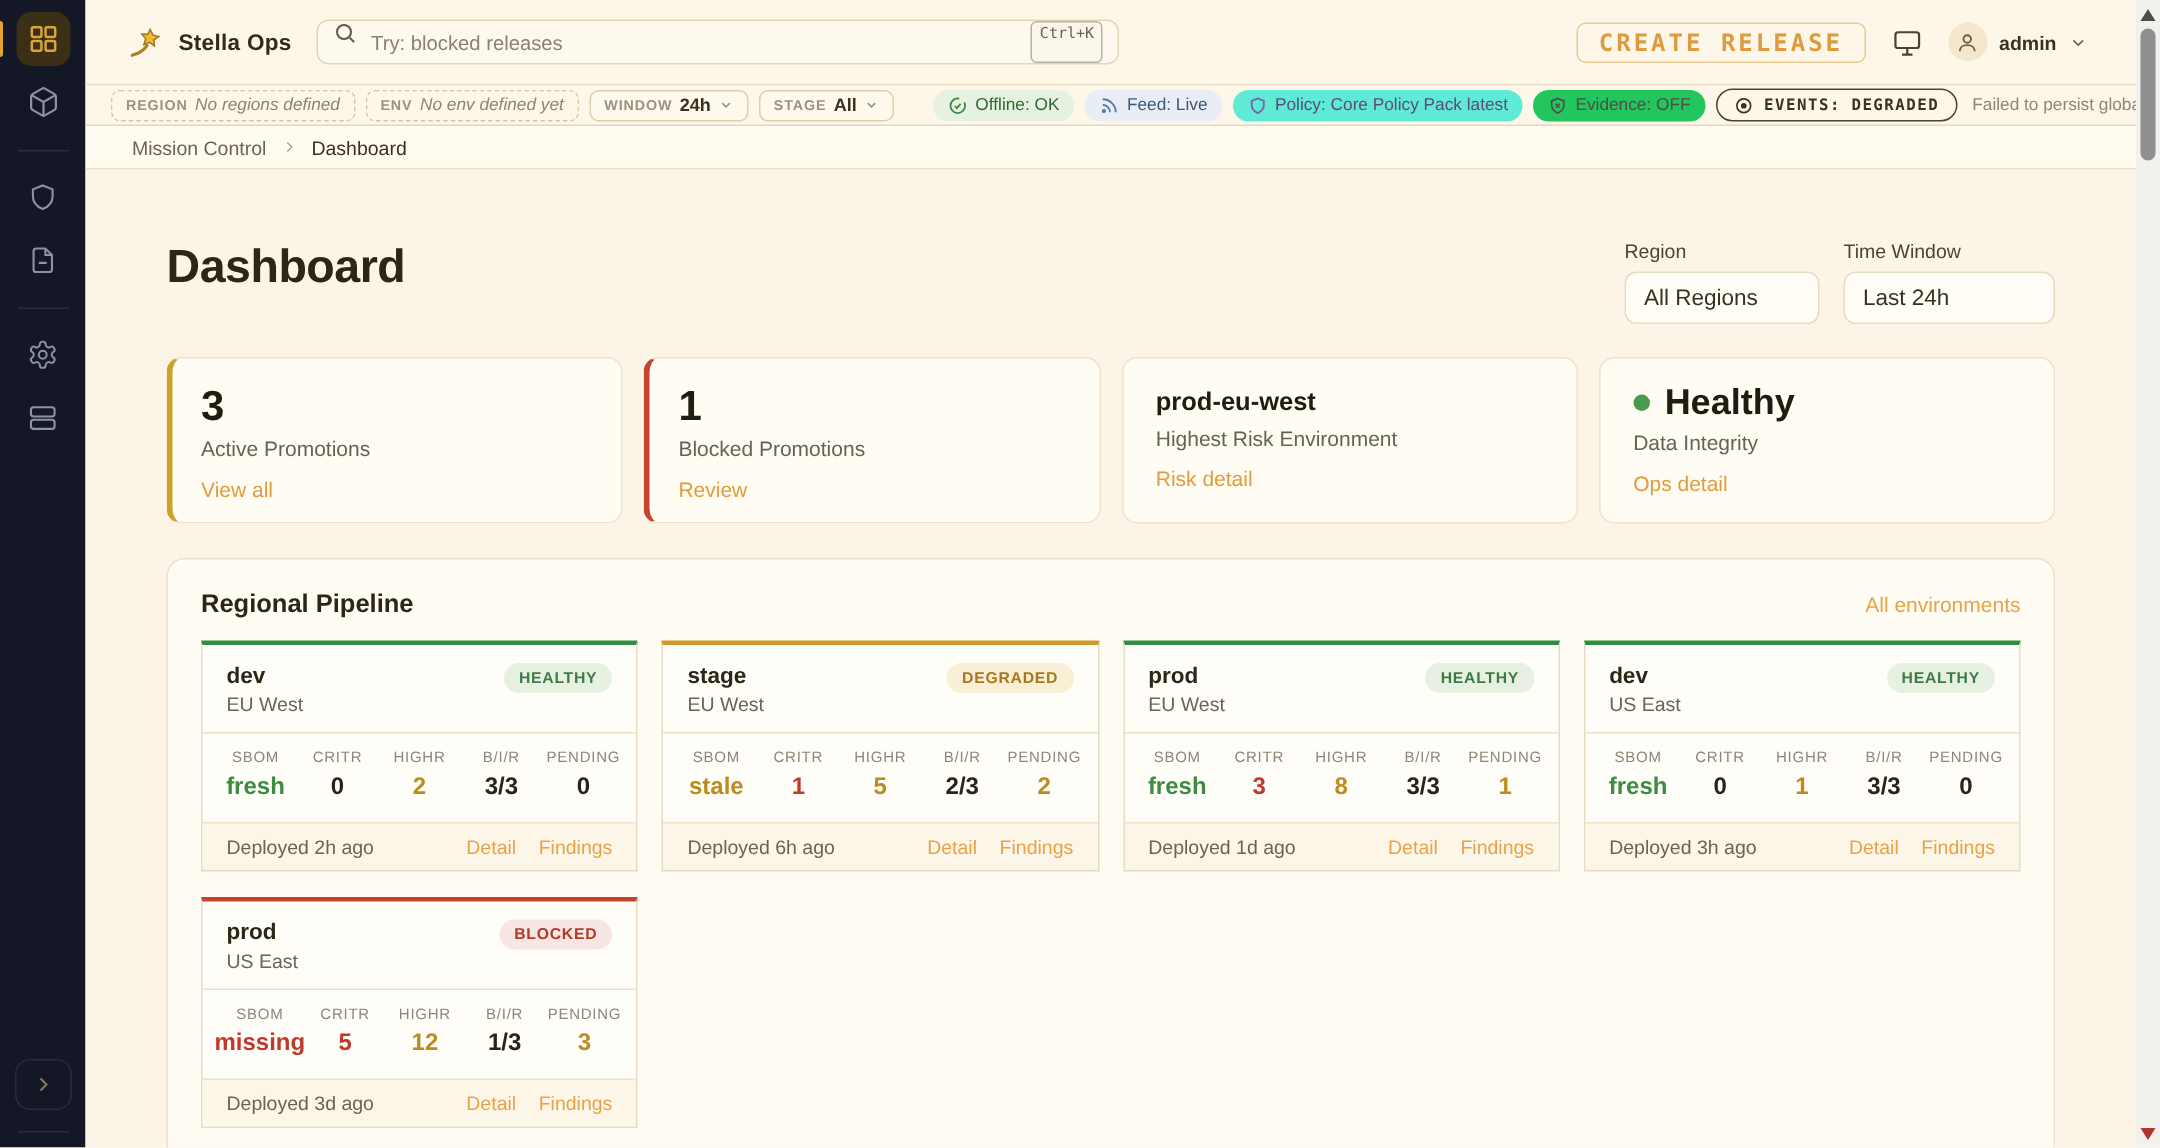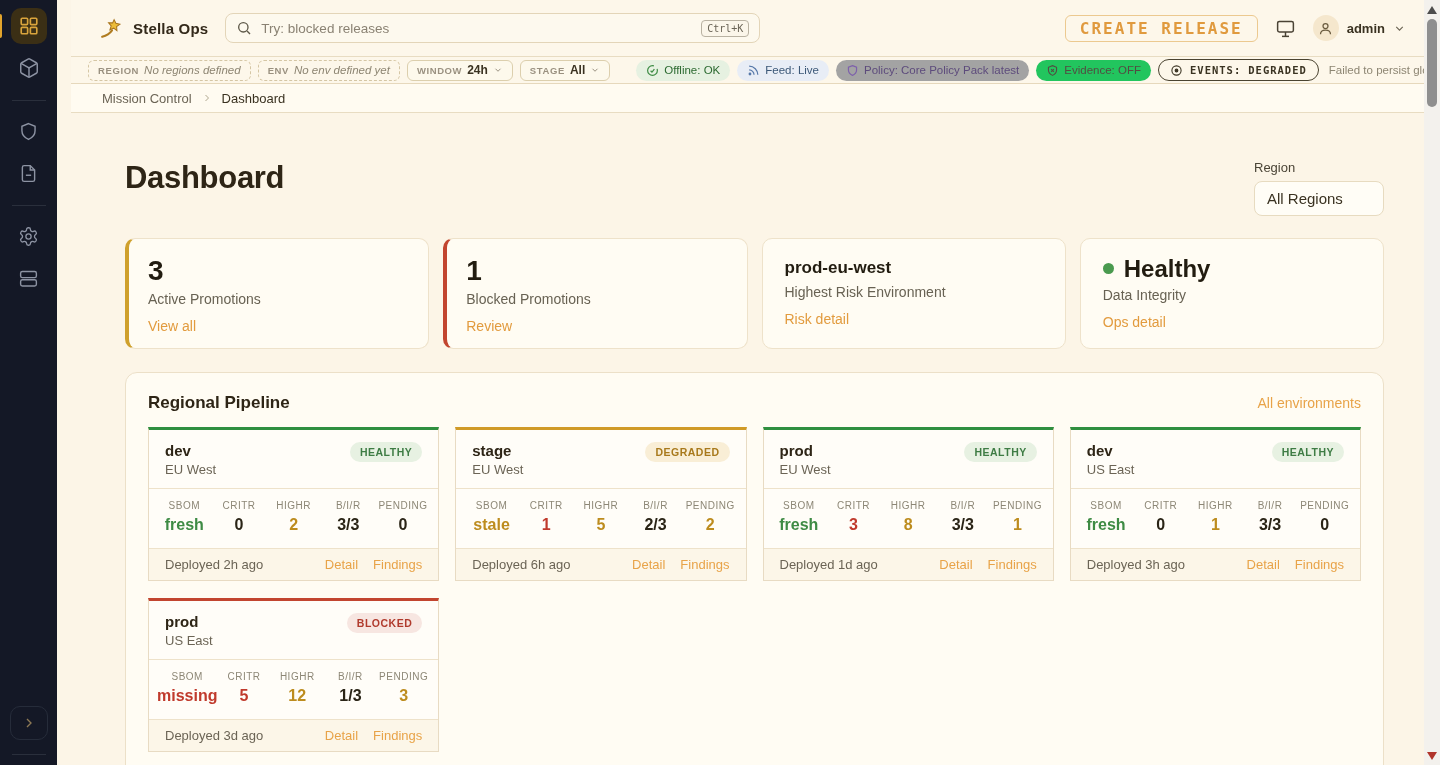"Stella Ops" .main { left: 71px -> 57px }
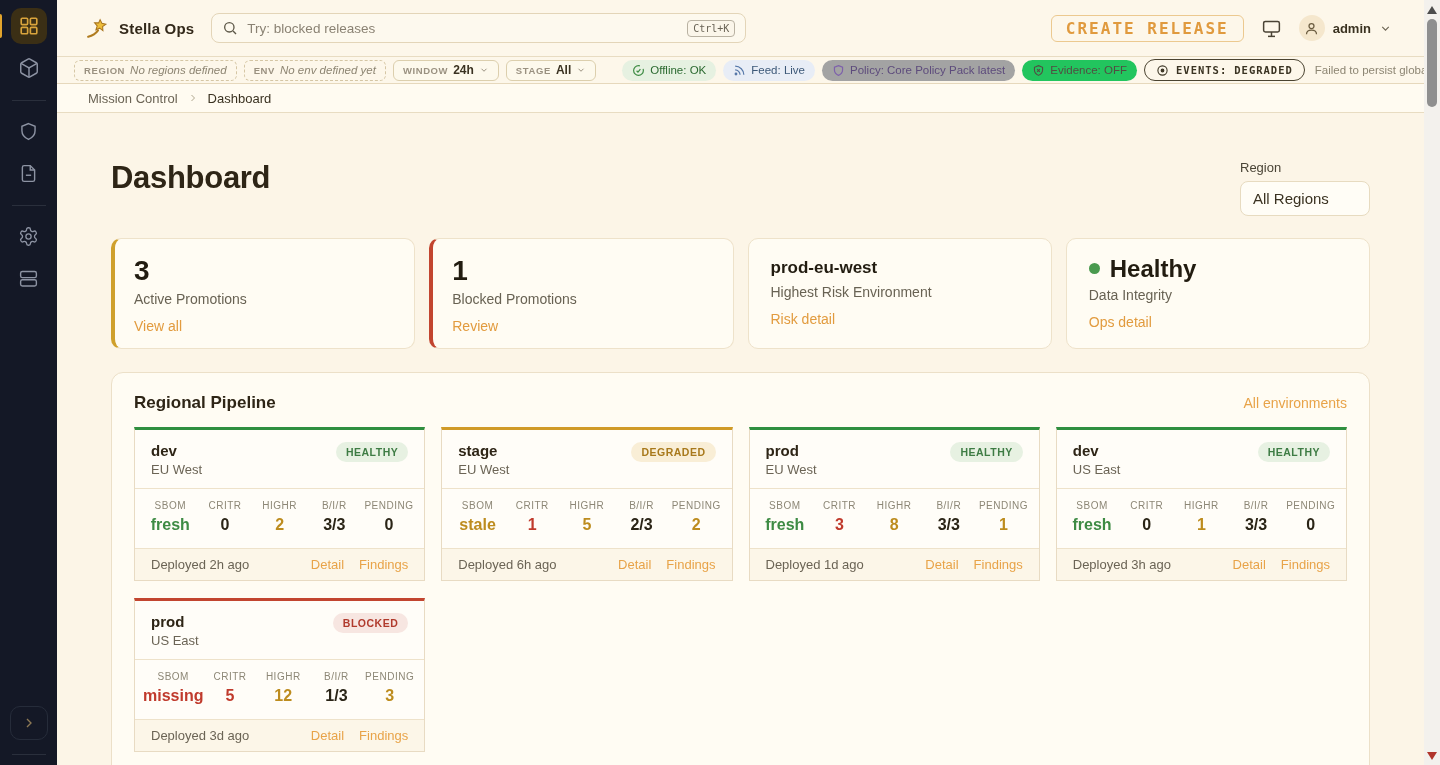"Try: blocked releases" .searchbox { align-items: center -> none }
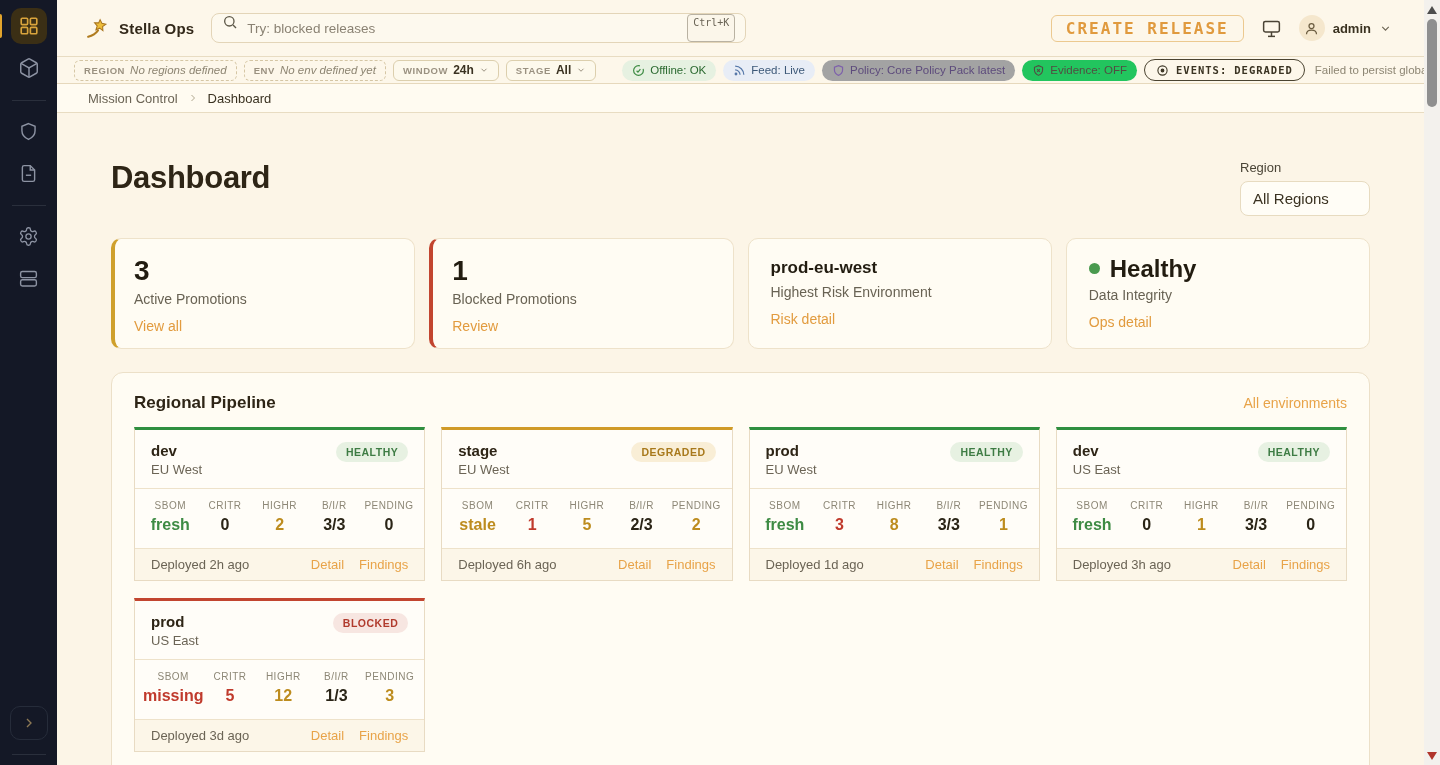"Policy: Core Policy Pack latest" .pill-purple { background: #a3a3a3 -> #5eead4 }
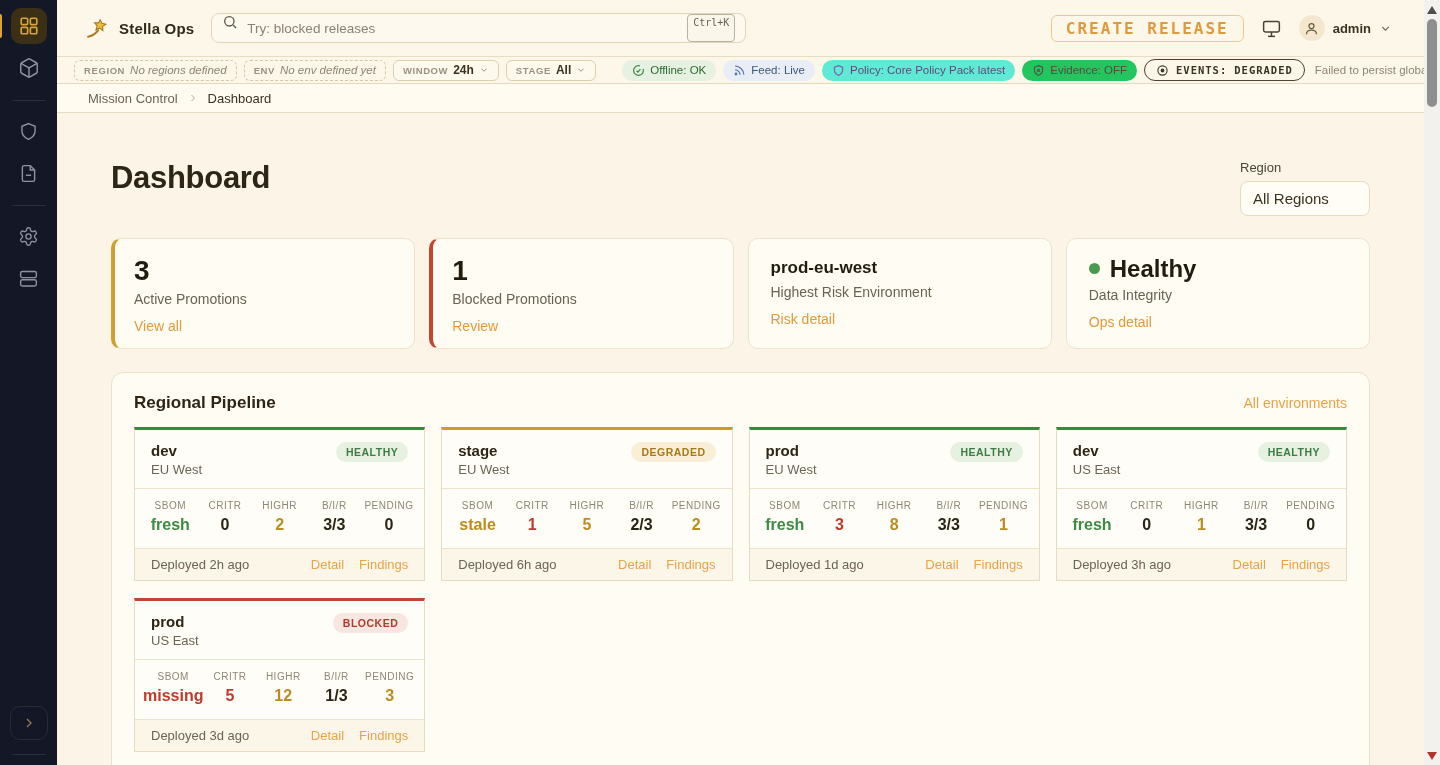"Time Window" div.filter-group { html: none -> <div> <div>Time Window</div> <div>Last 24h</div> </div> }
